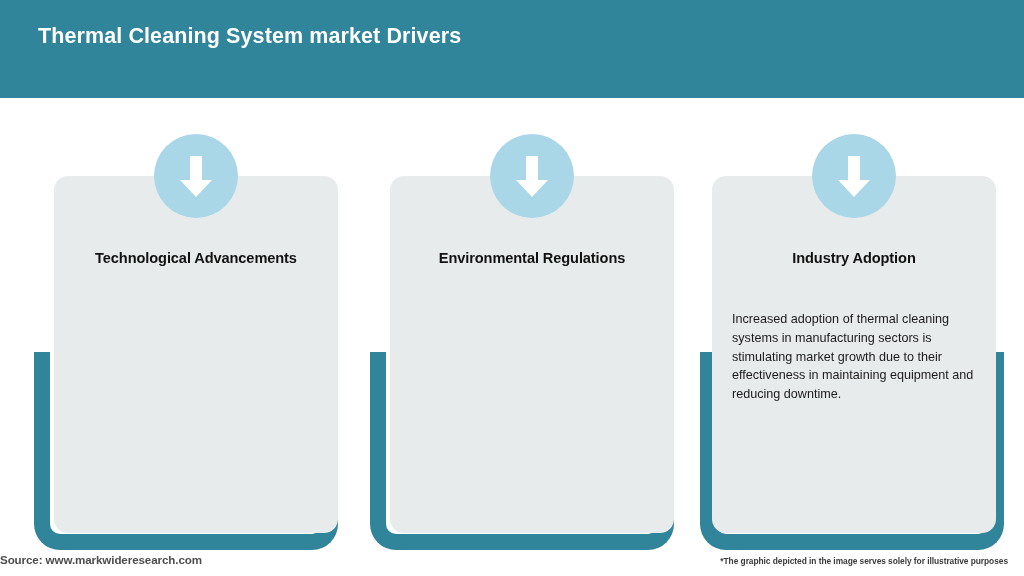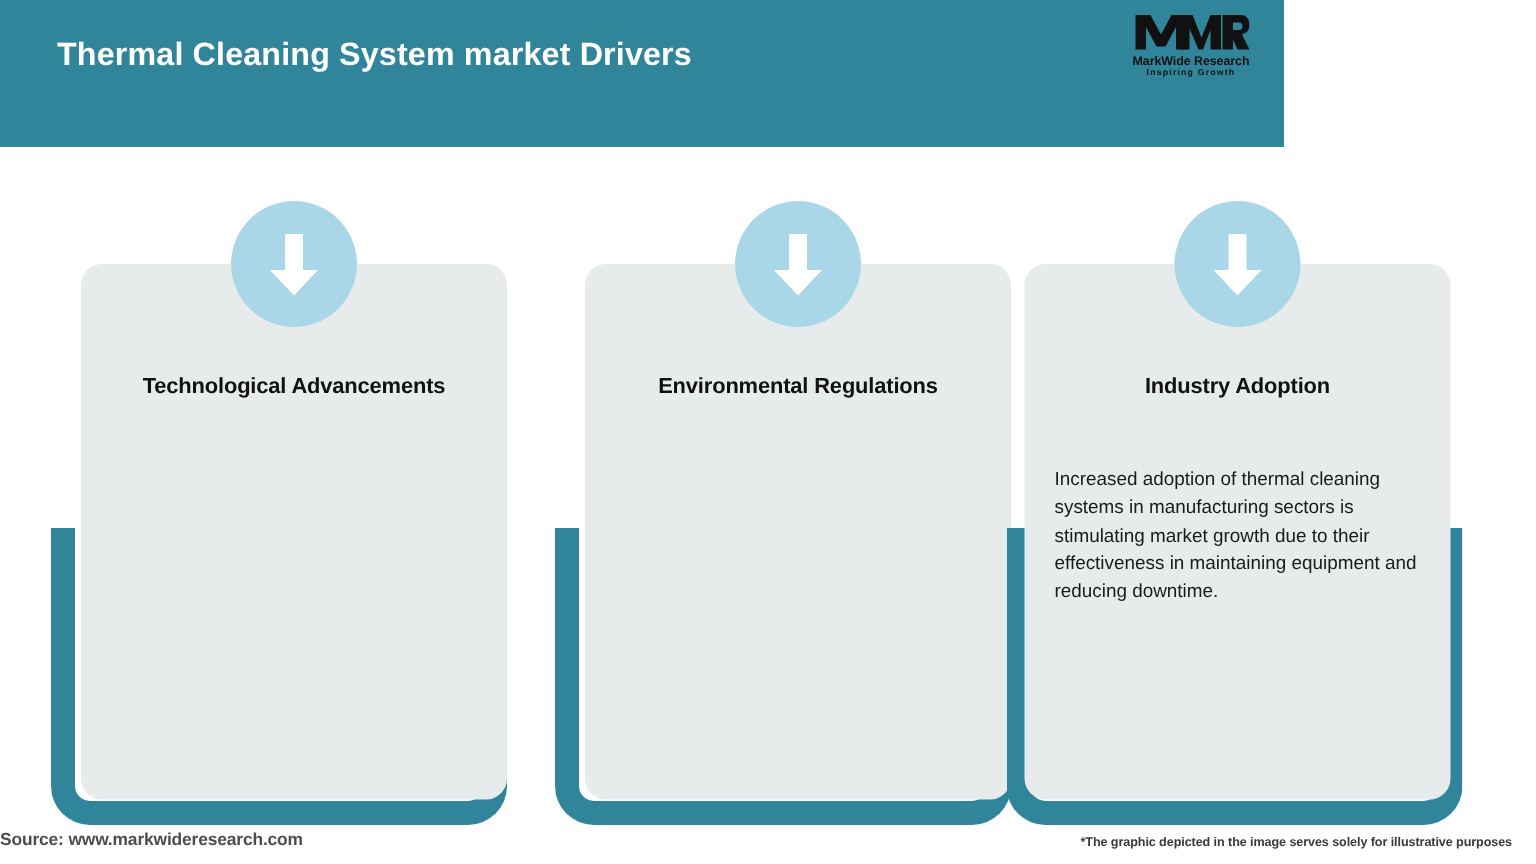"Thermal Cleaning System market Drivers" .header { width: 856px -> 1024px }
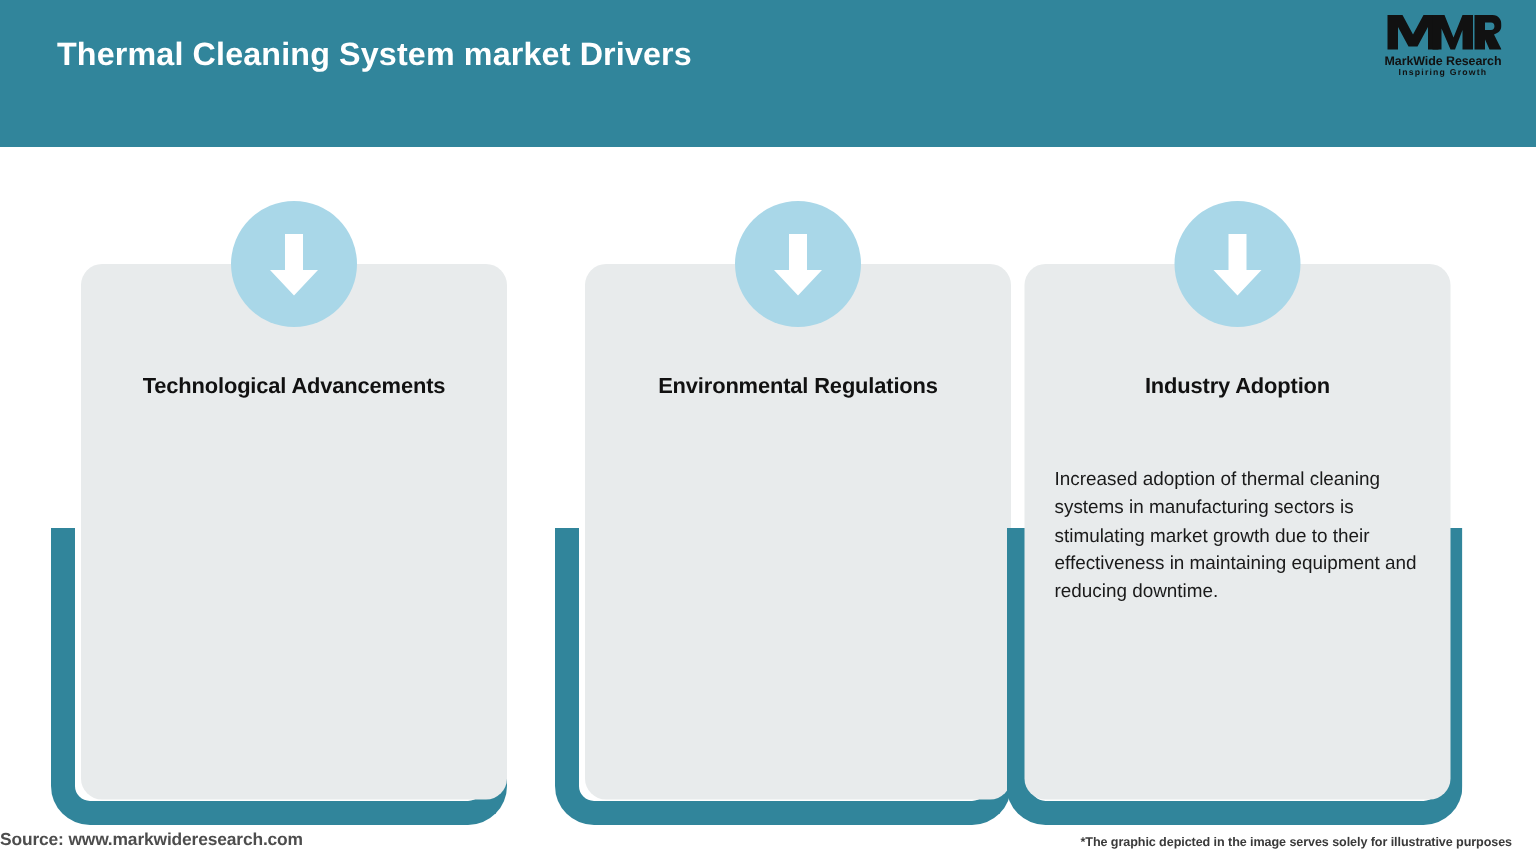"MarkWide Research" div.logo { html: <div> <span> <svg> <path></path> <path></path> <path></path> </svg> </span> <span>MarkWide Research</span> <span>Inspiring Growth</span> </div> -> none }
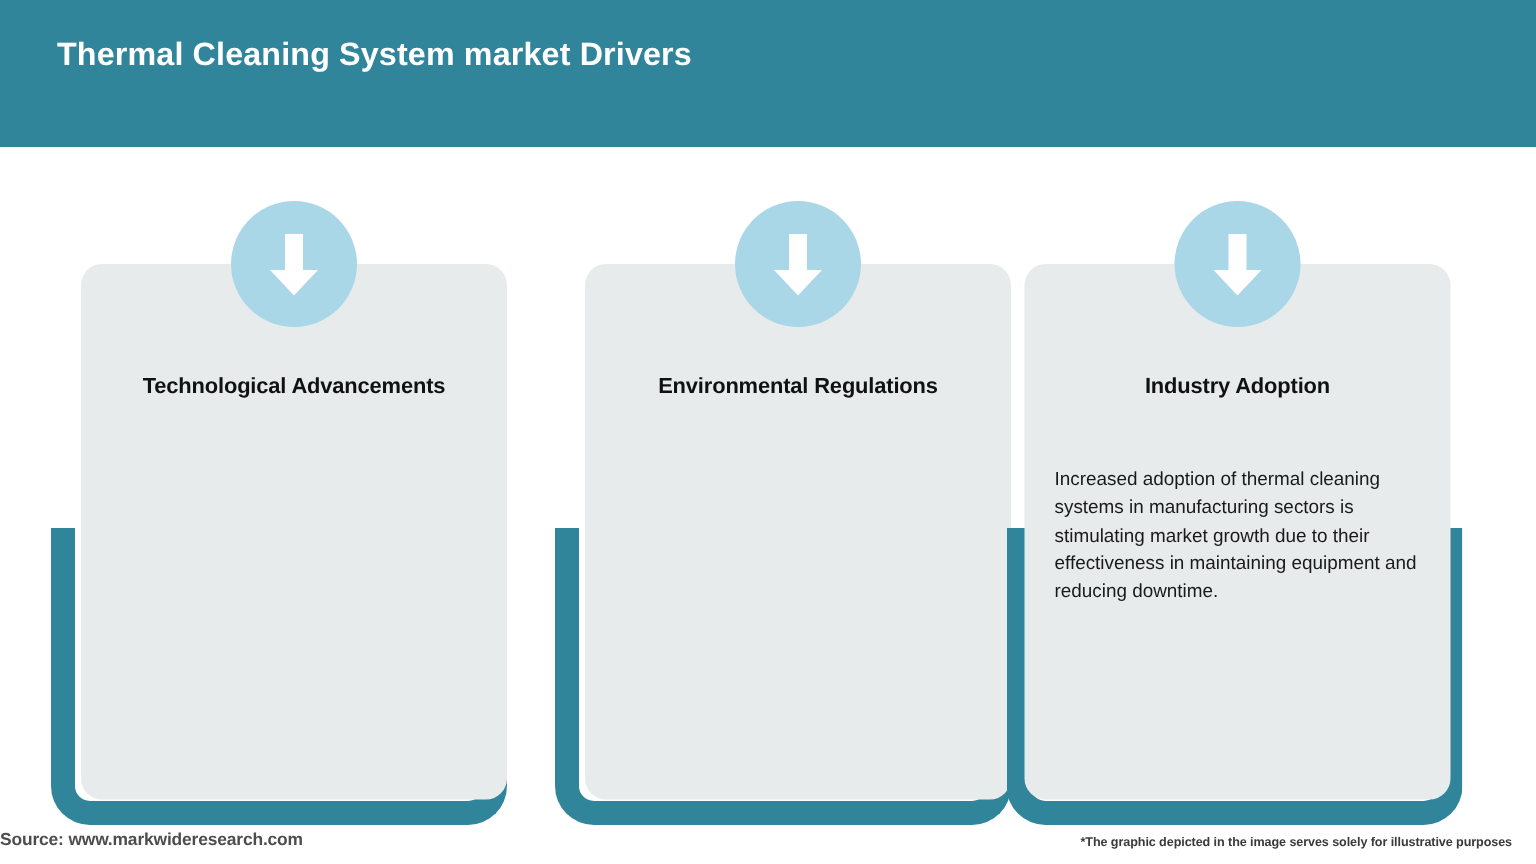"Industry Adoption" .card-wrap.c3 { left: 683px -> 712px }
